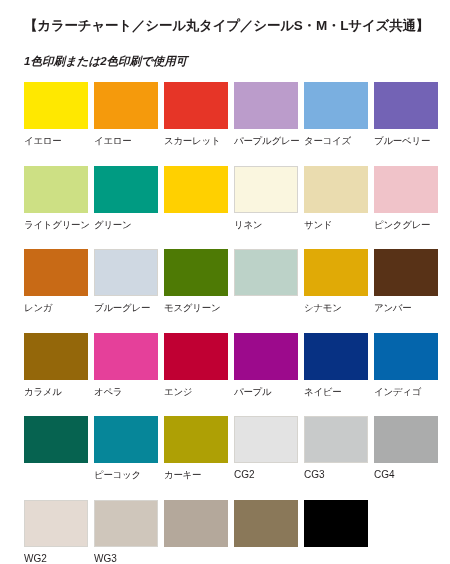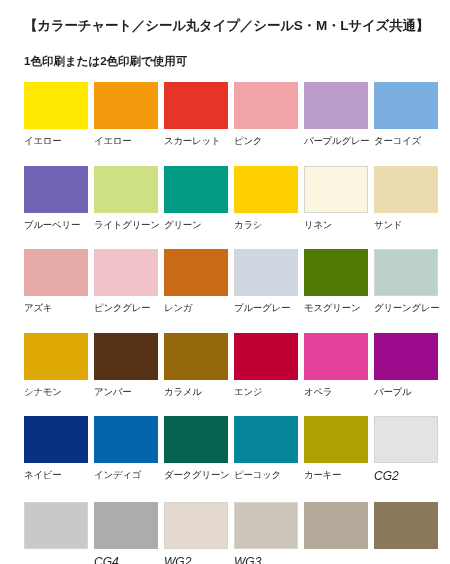"1色印刷または2色印刷で使用可" .subtitle { font-style: none -> italic }
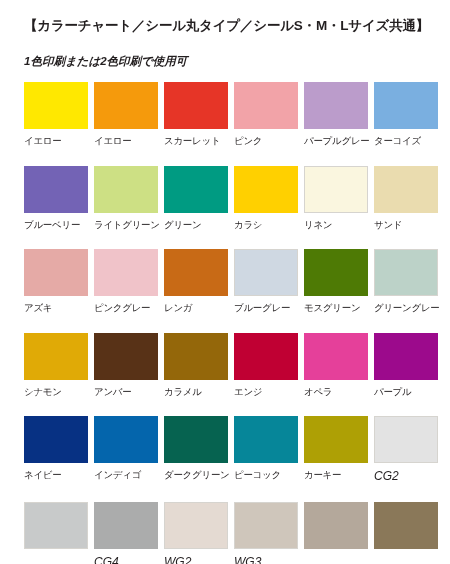"ピンク" div.cell { html: <div> <div></div> <div>ピンク</div> </div> -> none }
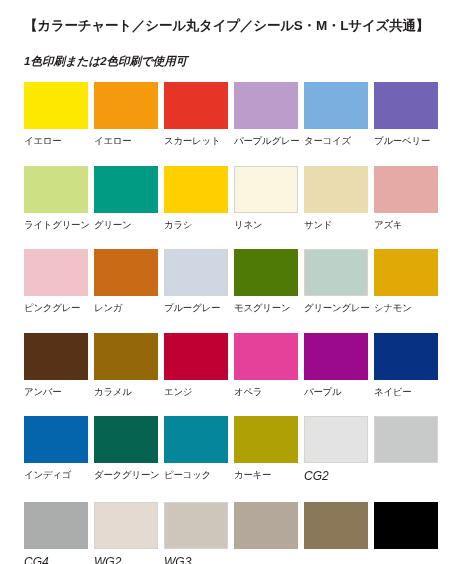"カラシ" div.label { html: <div>カラシ</div> -> none }
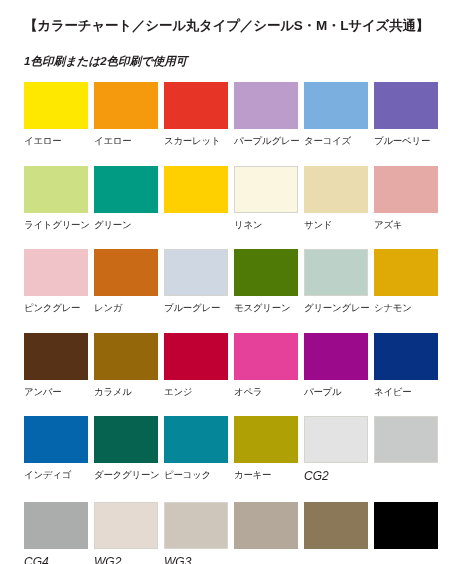"アズキ" div.cell { html: <div> <div></div> <div>アズキ</div> </div> -> none }
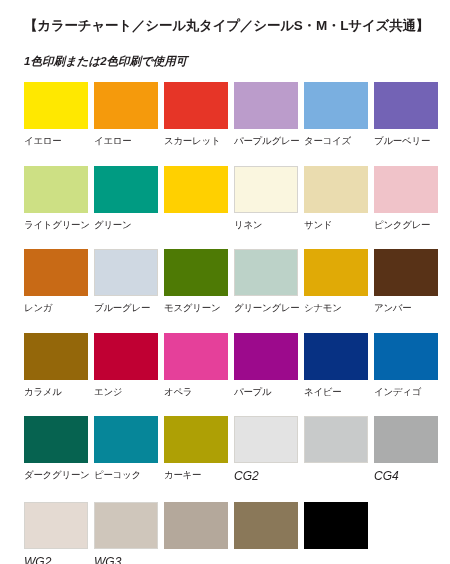"グリーングレー" div.label { html: <div>グリーングレー</div> -> none }
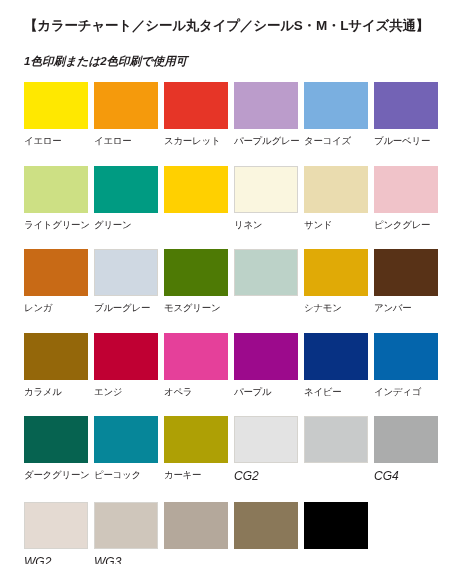"エンジ" div.cell { order: before "オペラ" -> after "オペラ" }
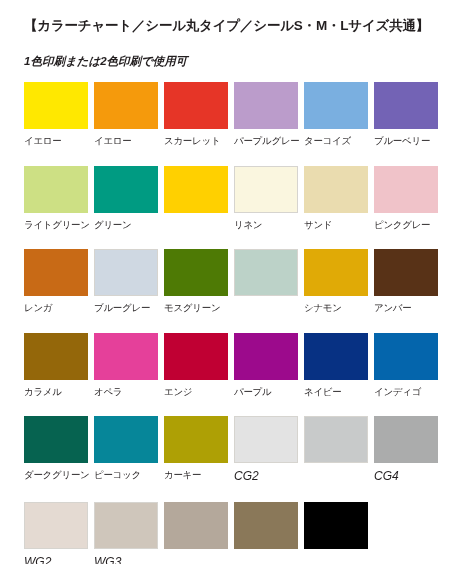"ダークグリーン" div.label { html: <div>ダークグリーン</div> -> none }
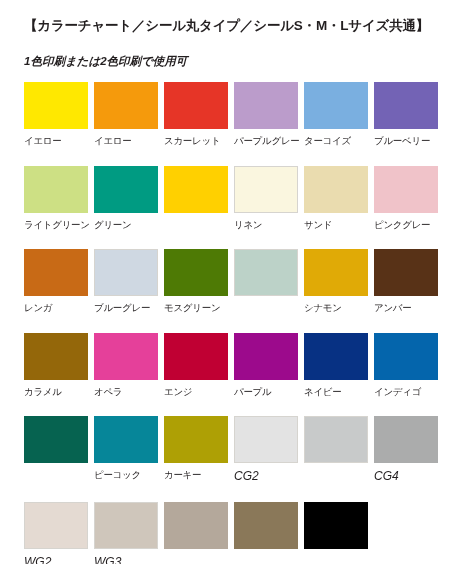"CG2" .label.latin { font-size: 12px -> 10px; font-style: italic -> none }
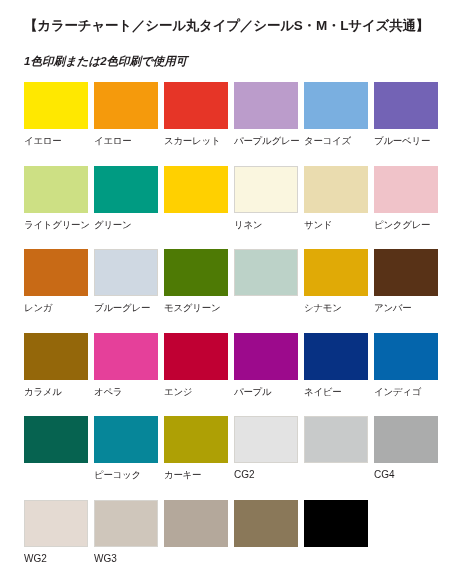"CG3" div.label { html: none -> <div>CG3</div> }
